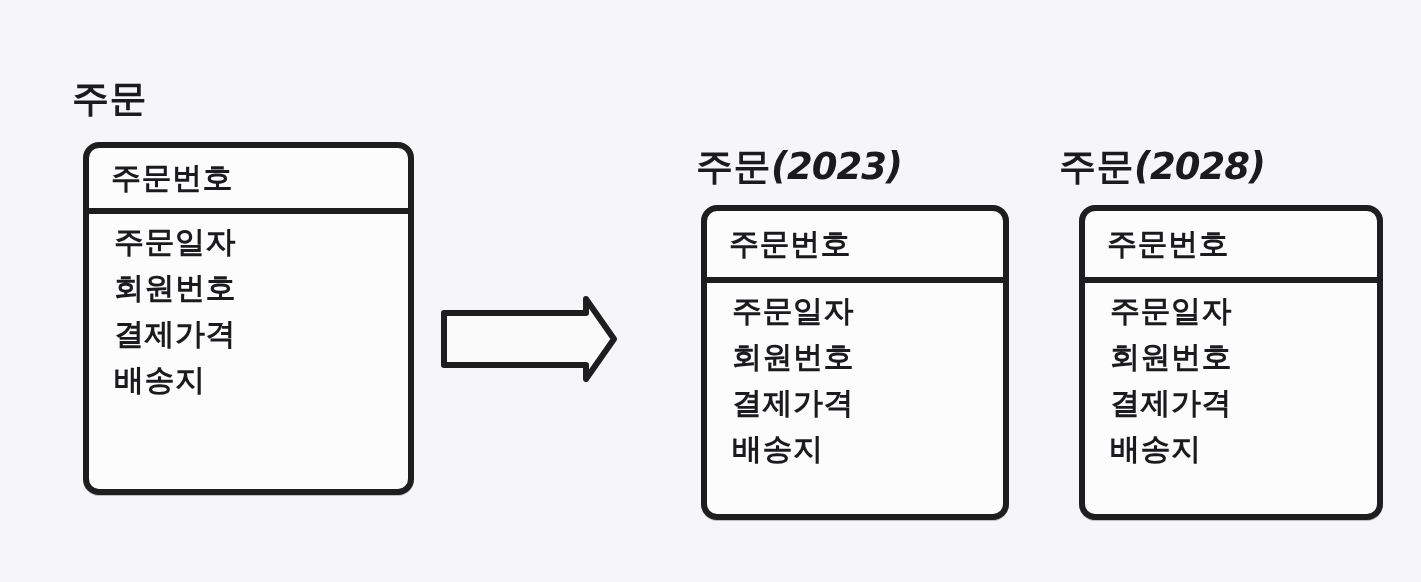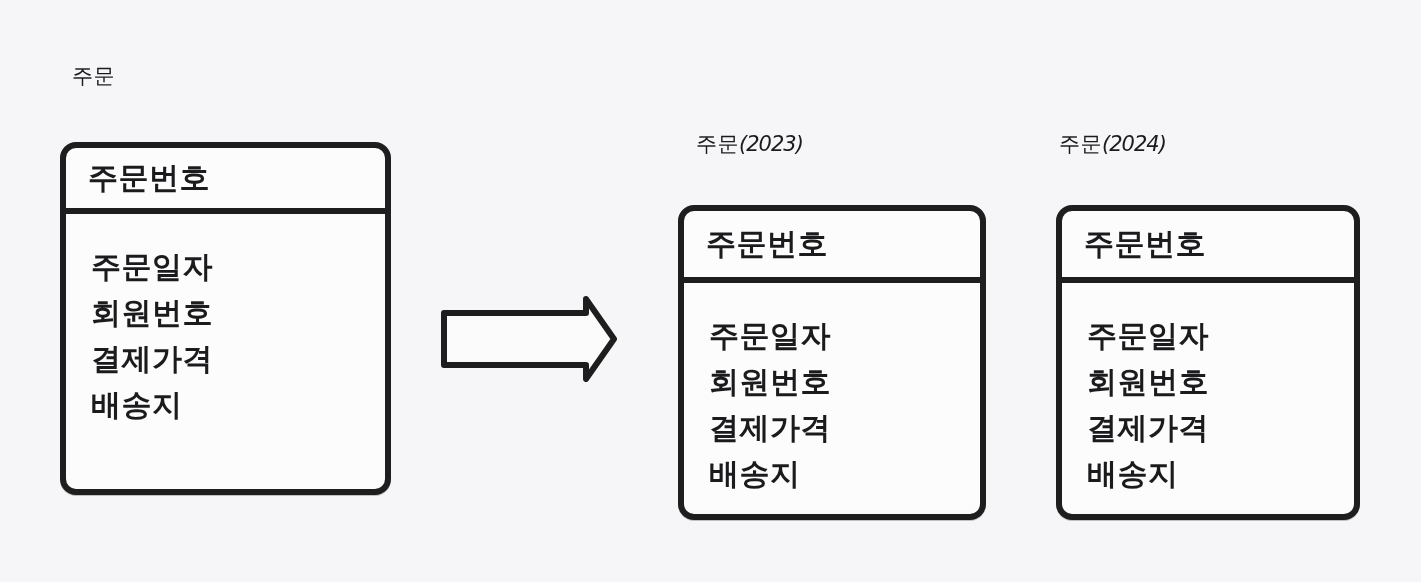"주문" .shape-title { font-size: 21px -> 37px; font-weight: 400 -> 700; margin-top: none -> 12px }
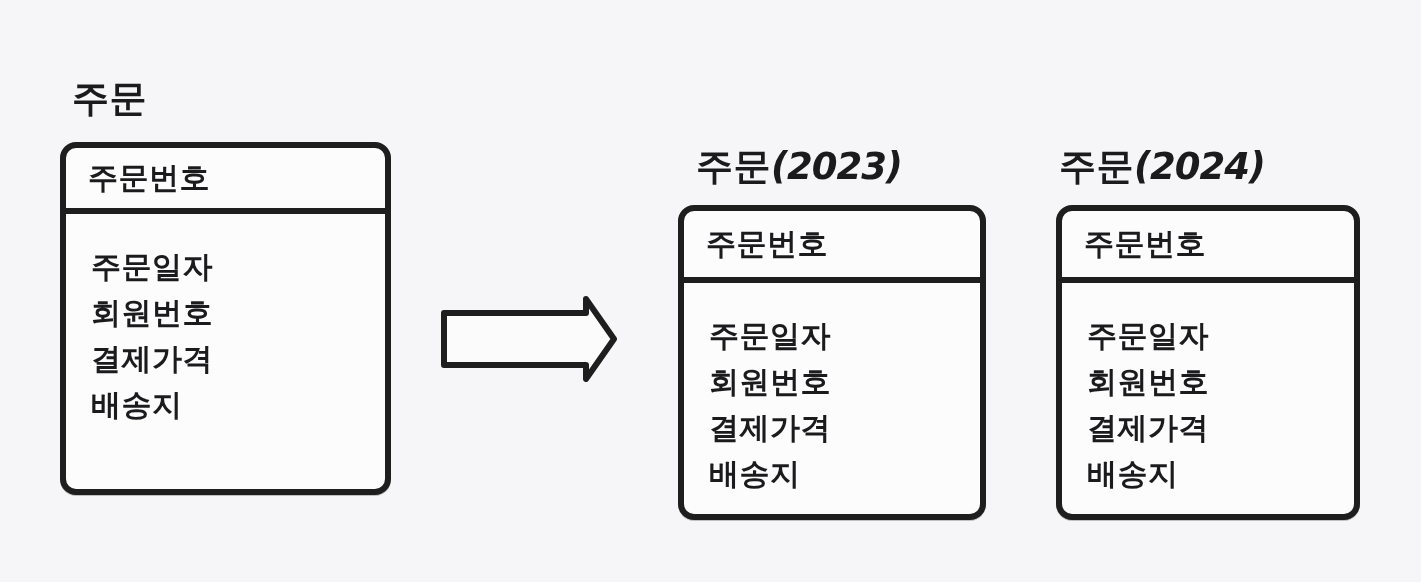"주문번호" .etable { margin-left: none -> 23px }
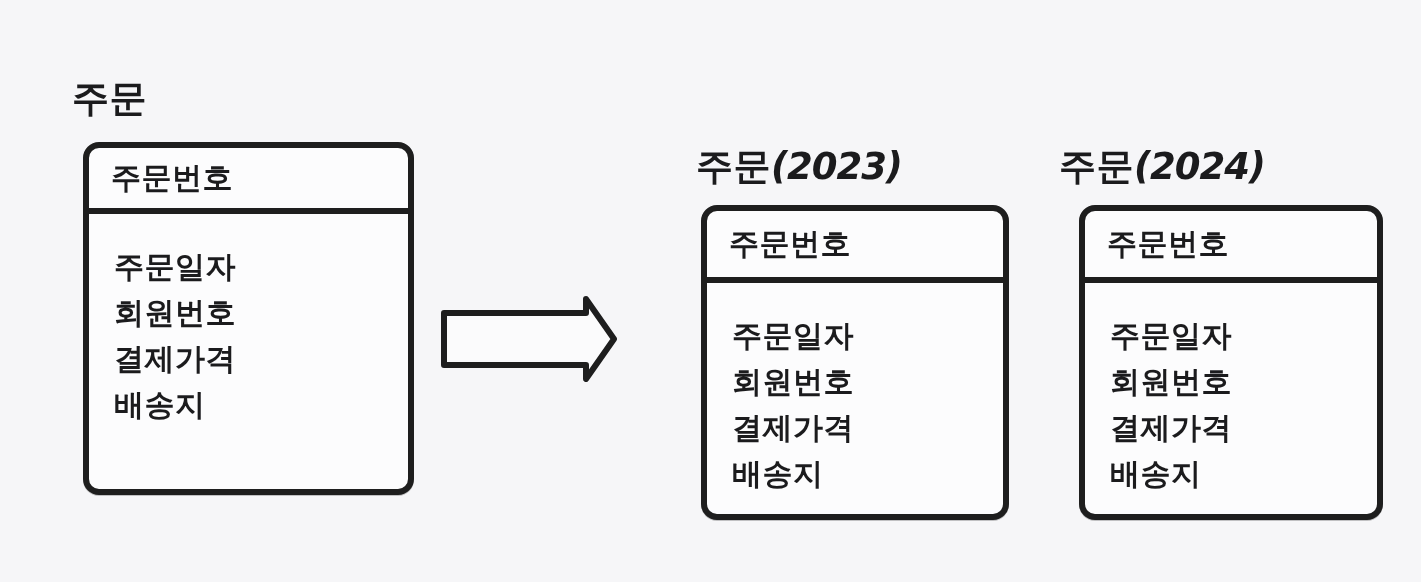"(2024)" span.year { text: 2024 -> 2028 }
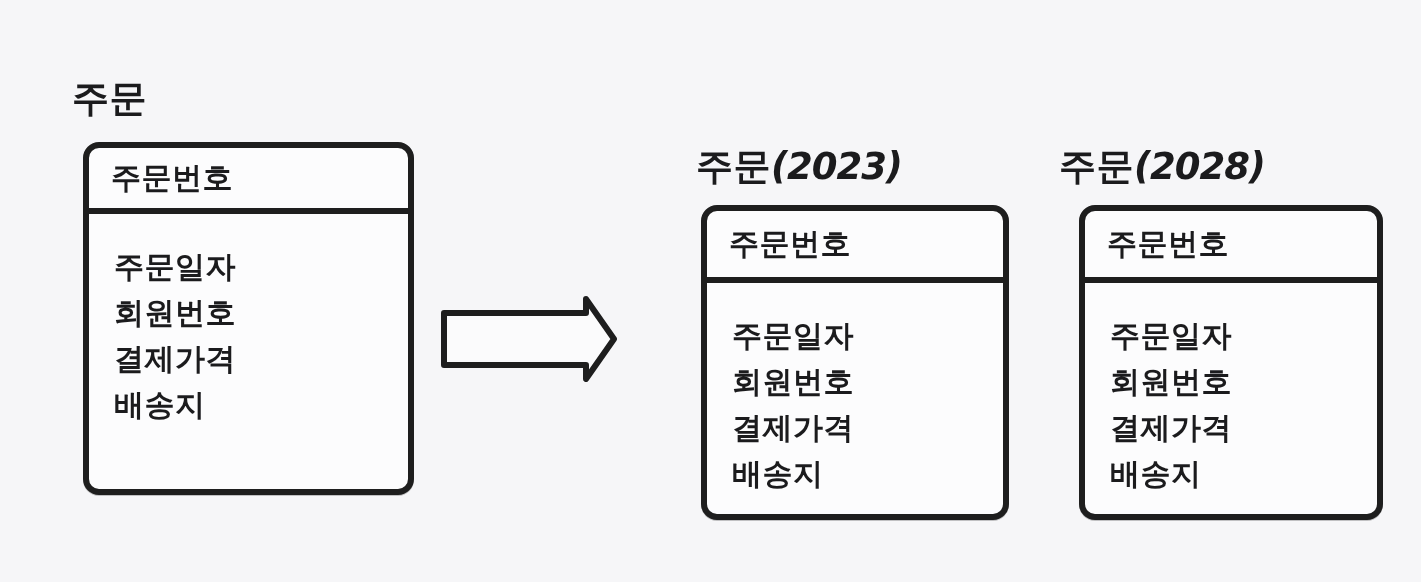"주문일자" .etable .tbody { padding: 30px 20px 0 25px -> 5px 20px 0 25px }
